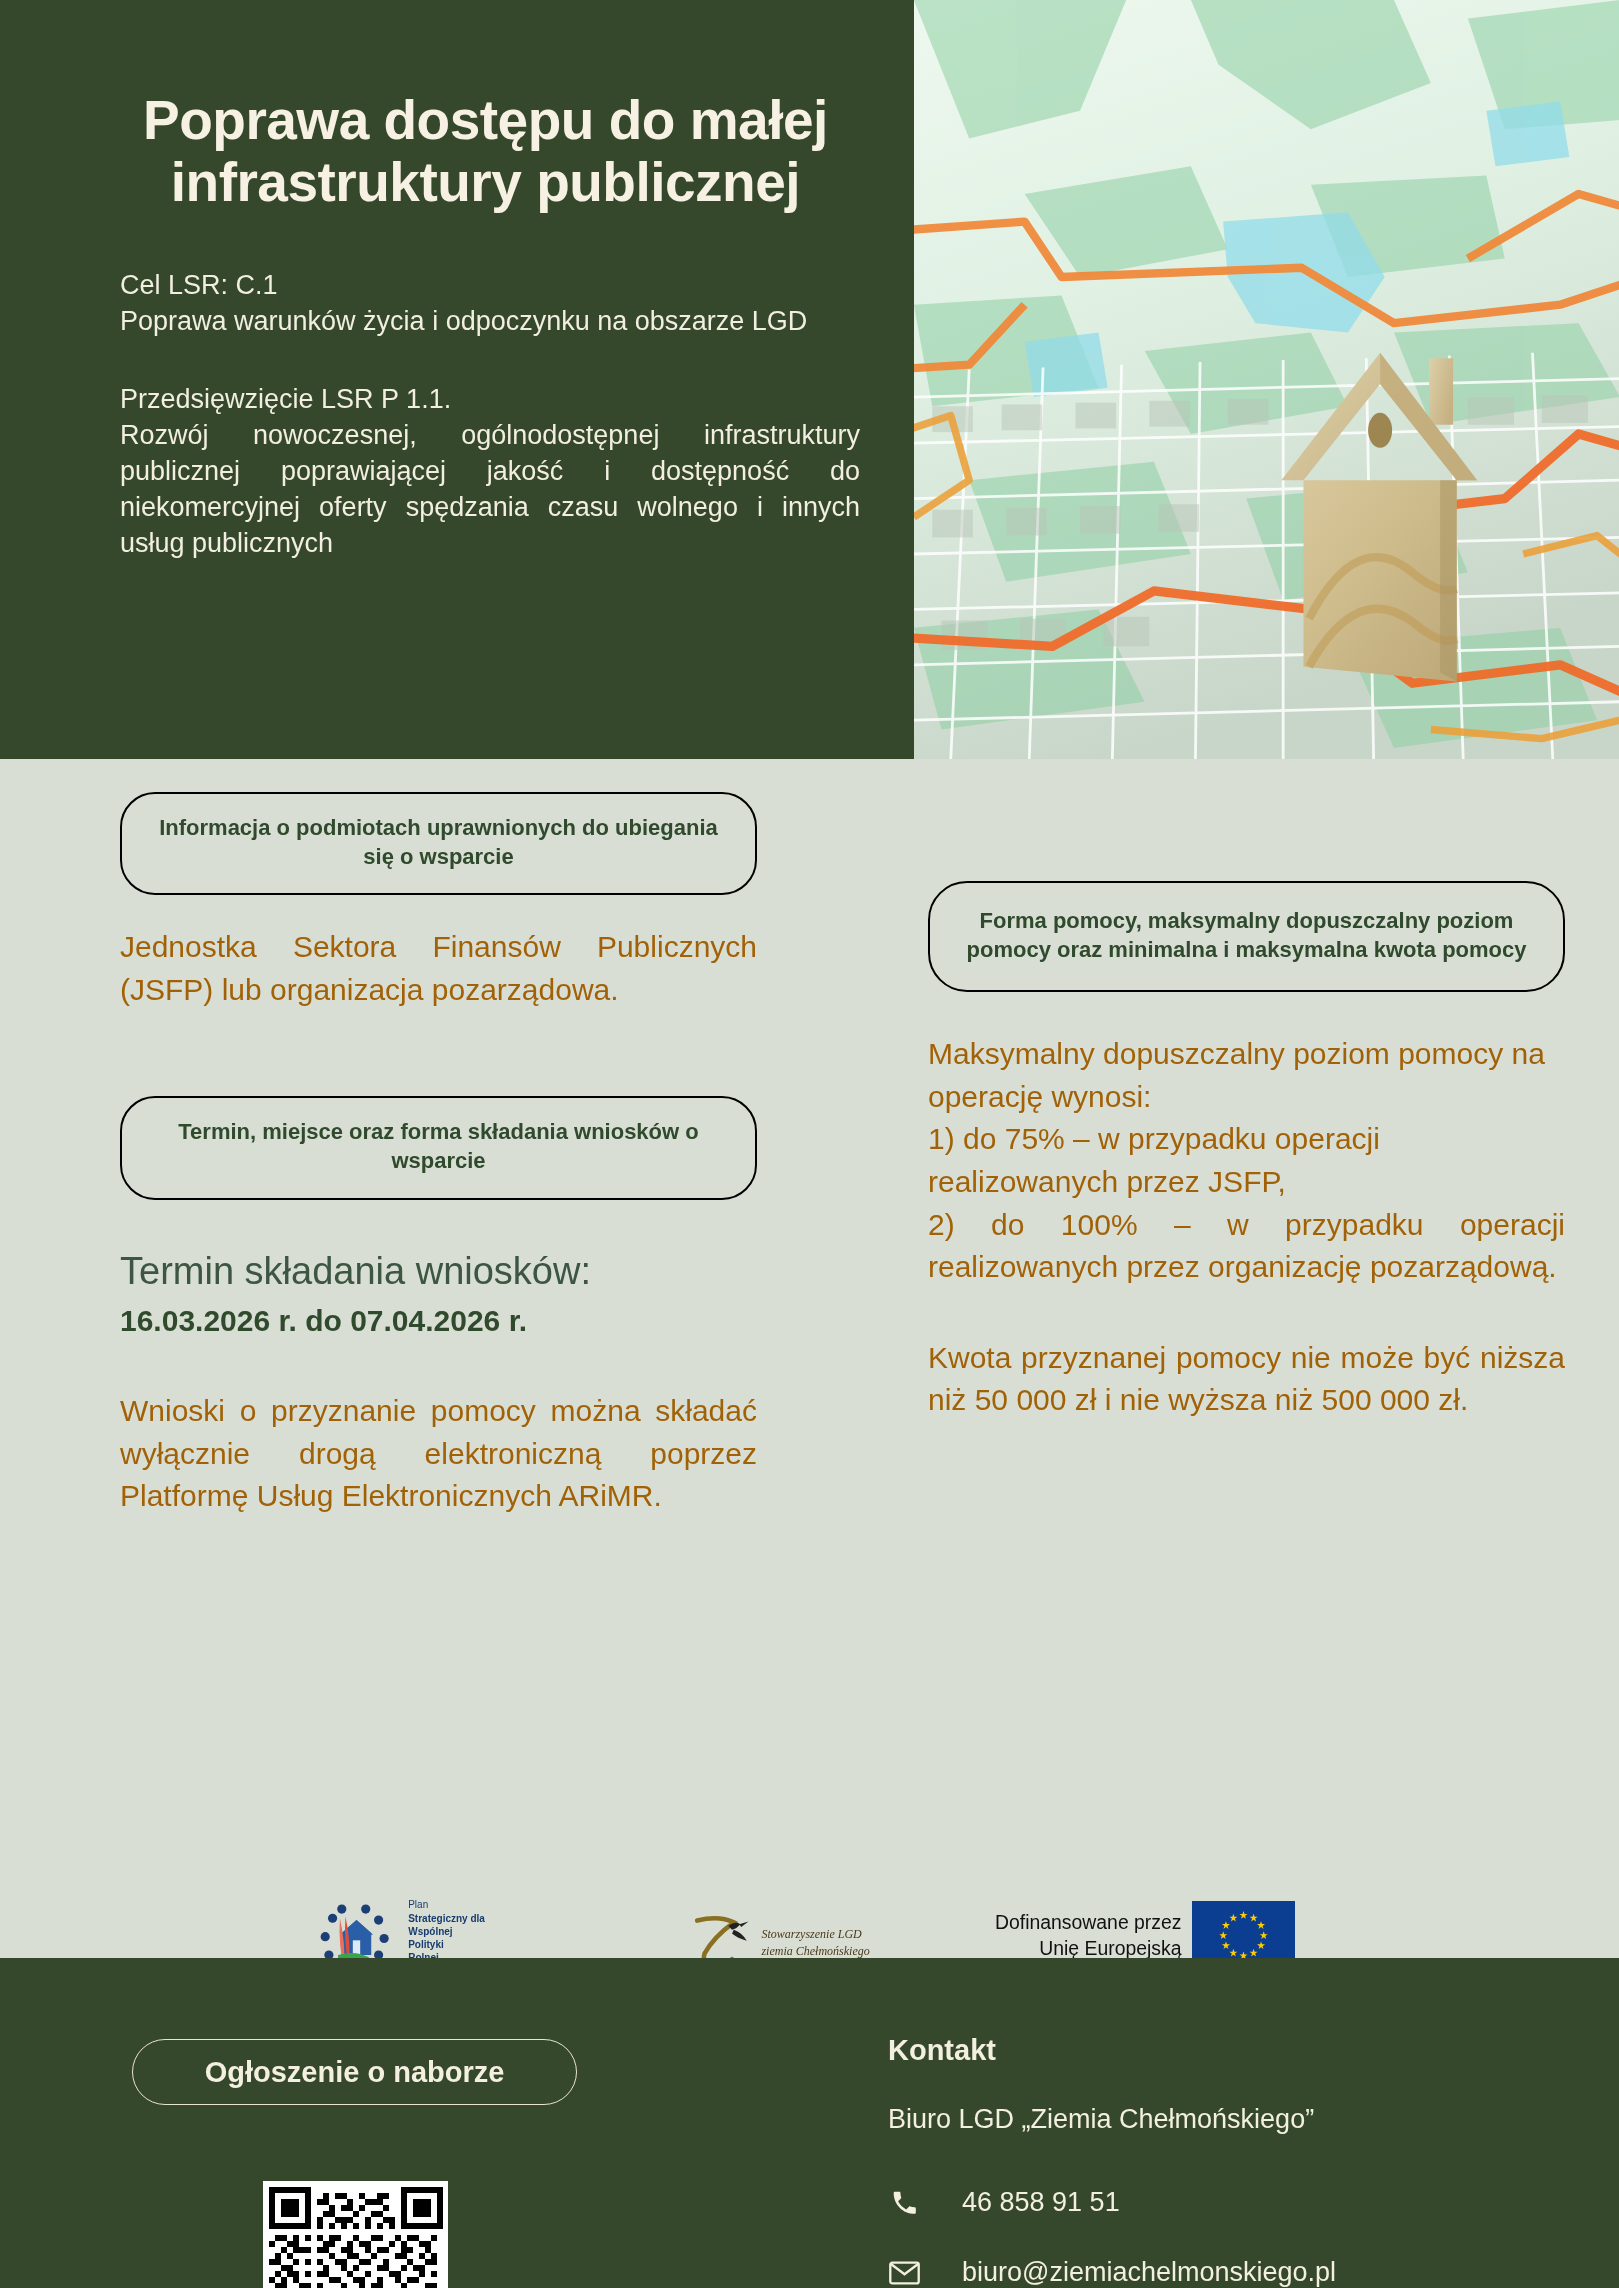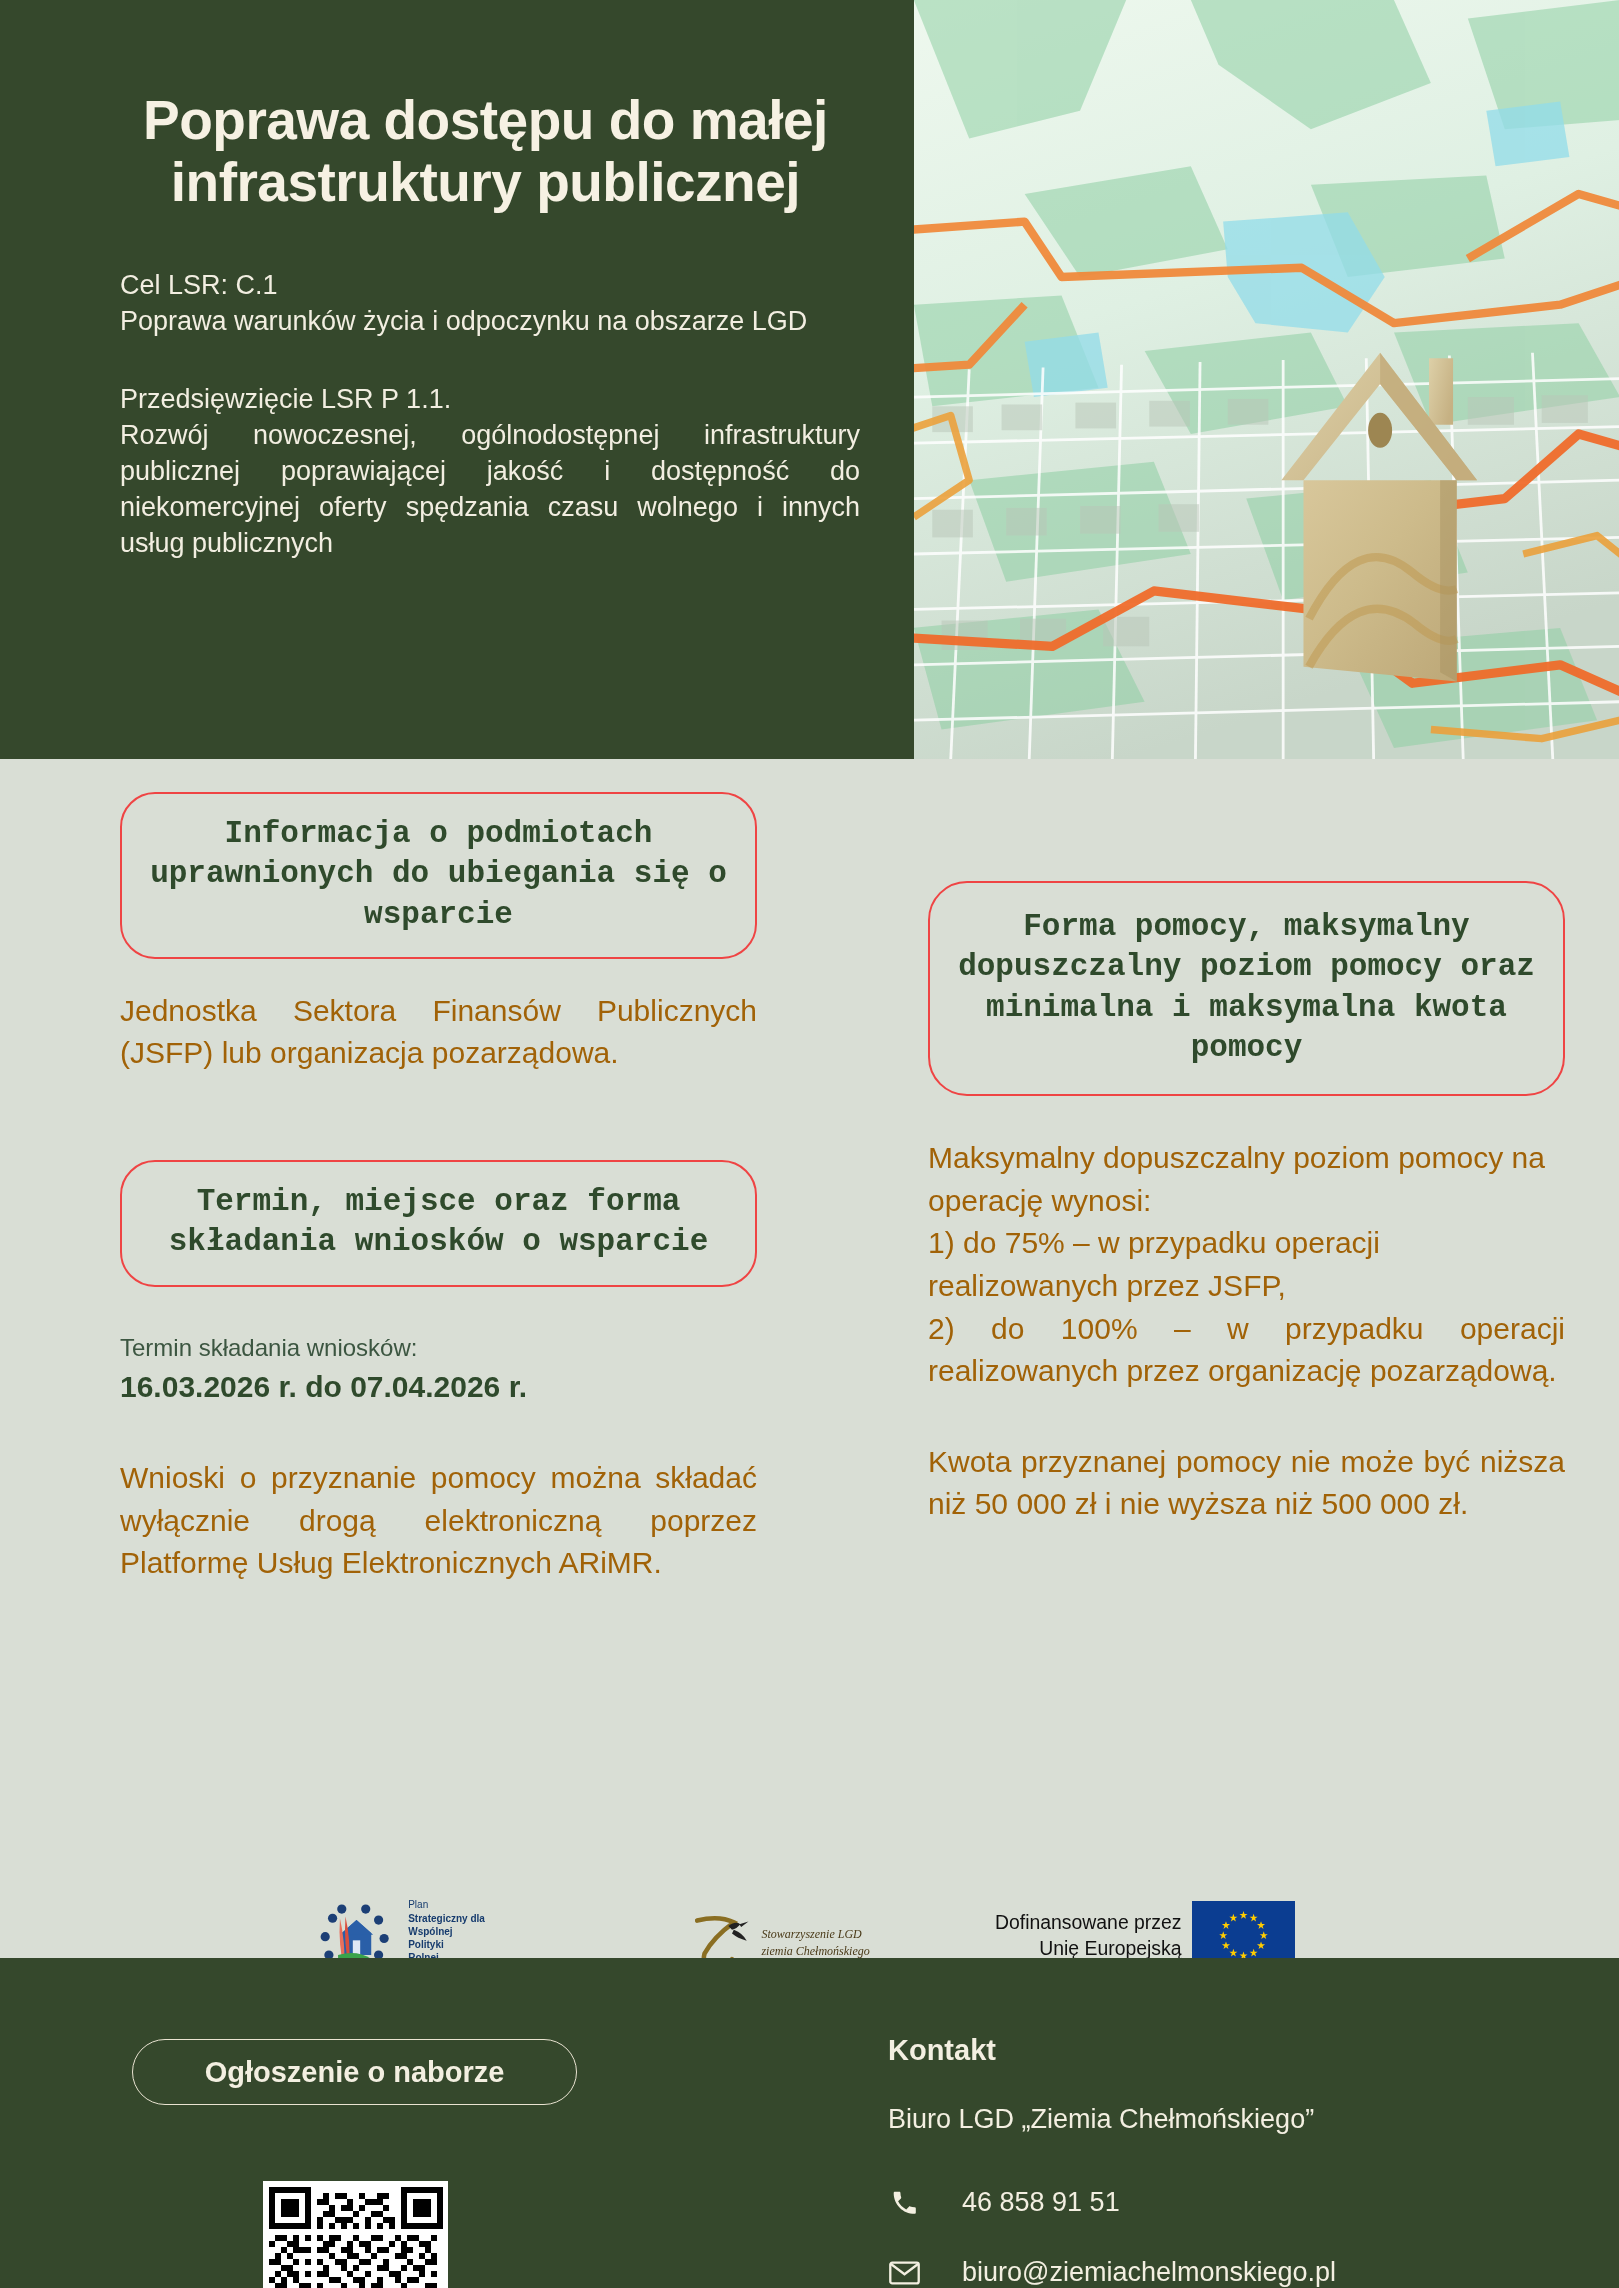"Informacja o podmiotach uprawnionych do" .pill { border: 2px solid #ef4444 -> 2px solid #000000; font-family: Liberation Mono, monospace -> none; font-size: 31px -> 22px }
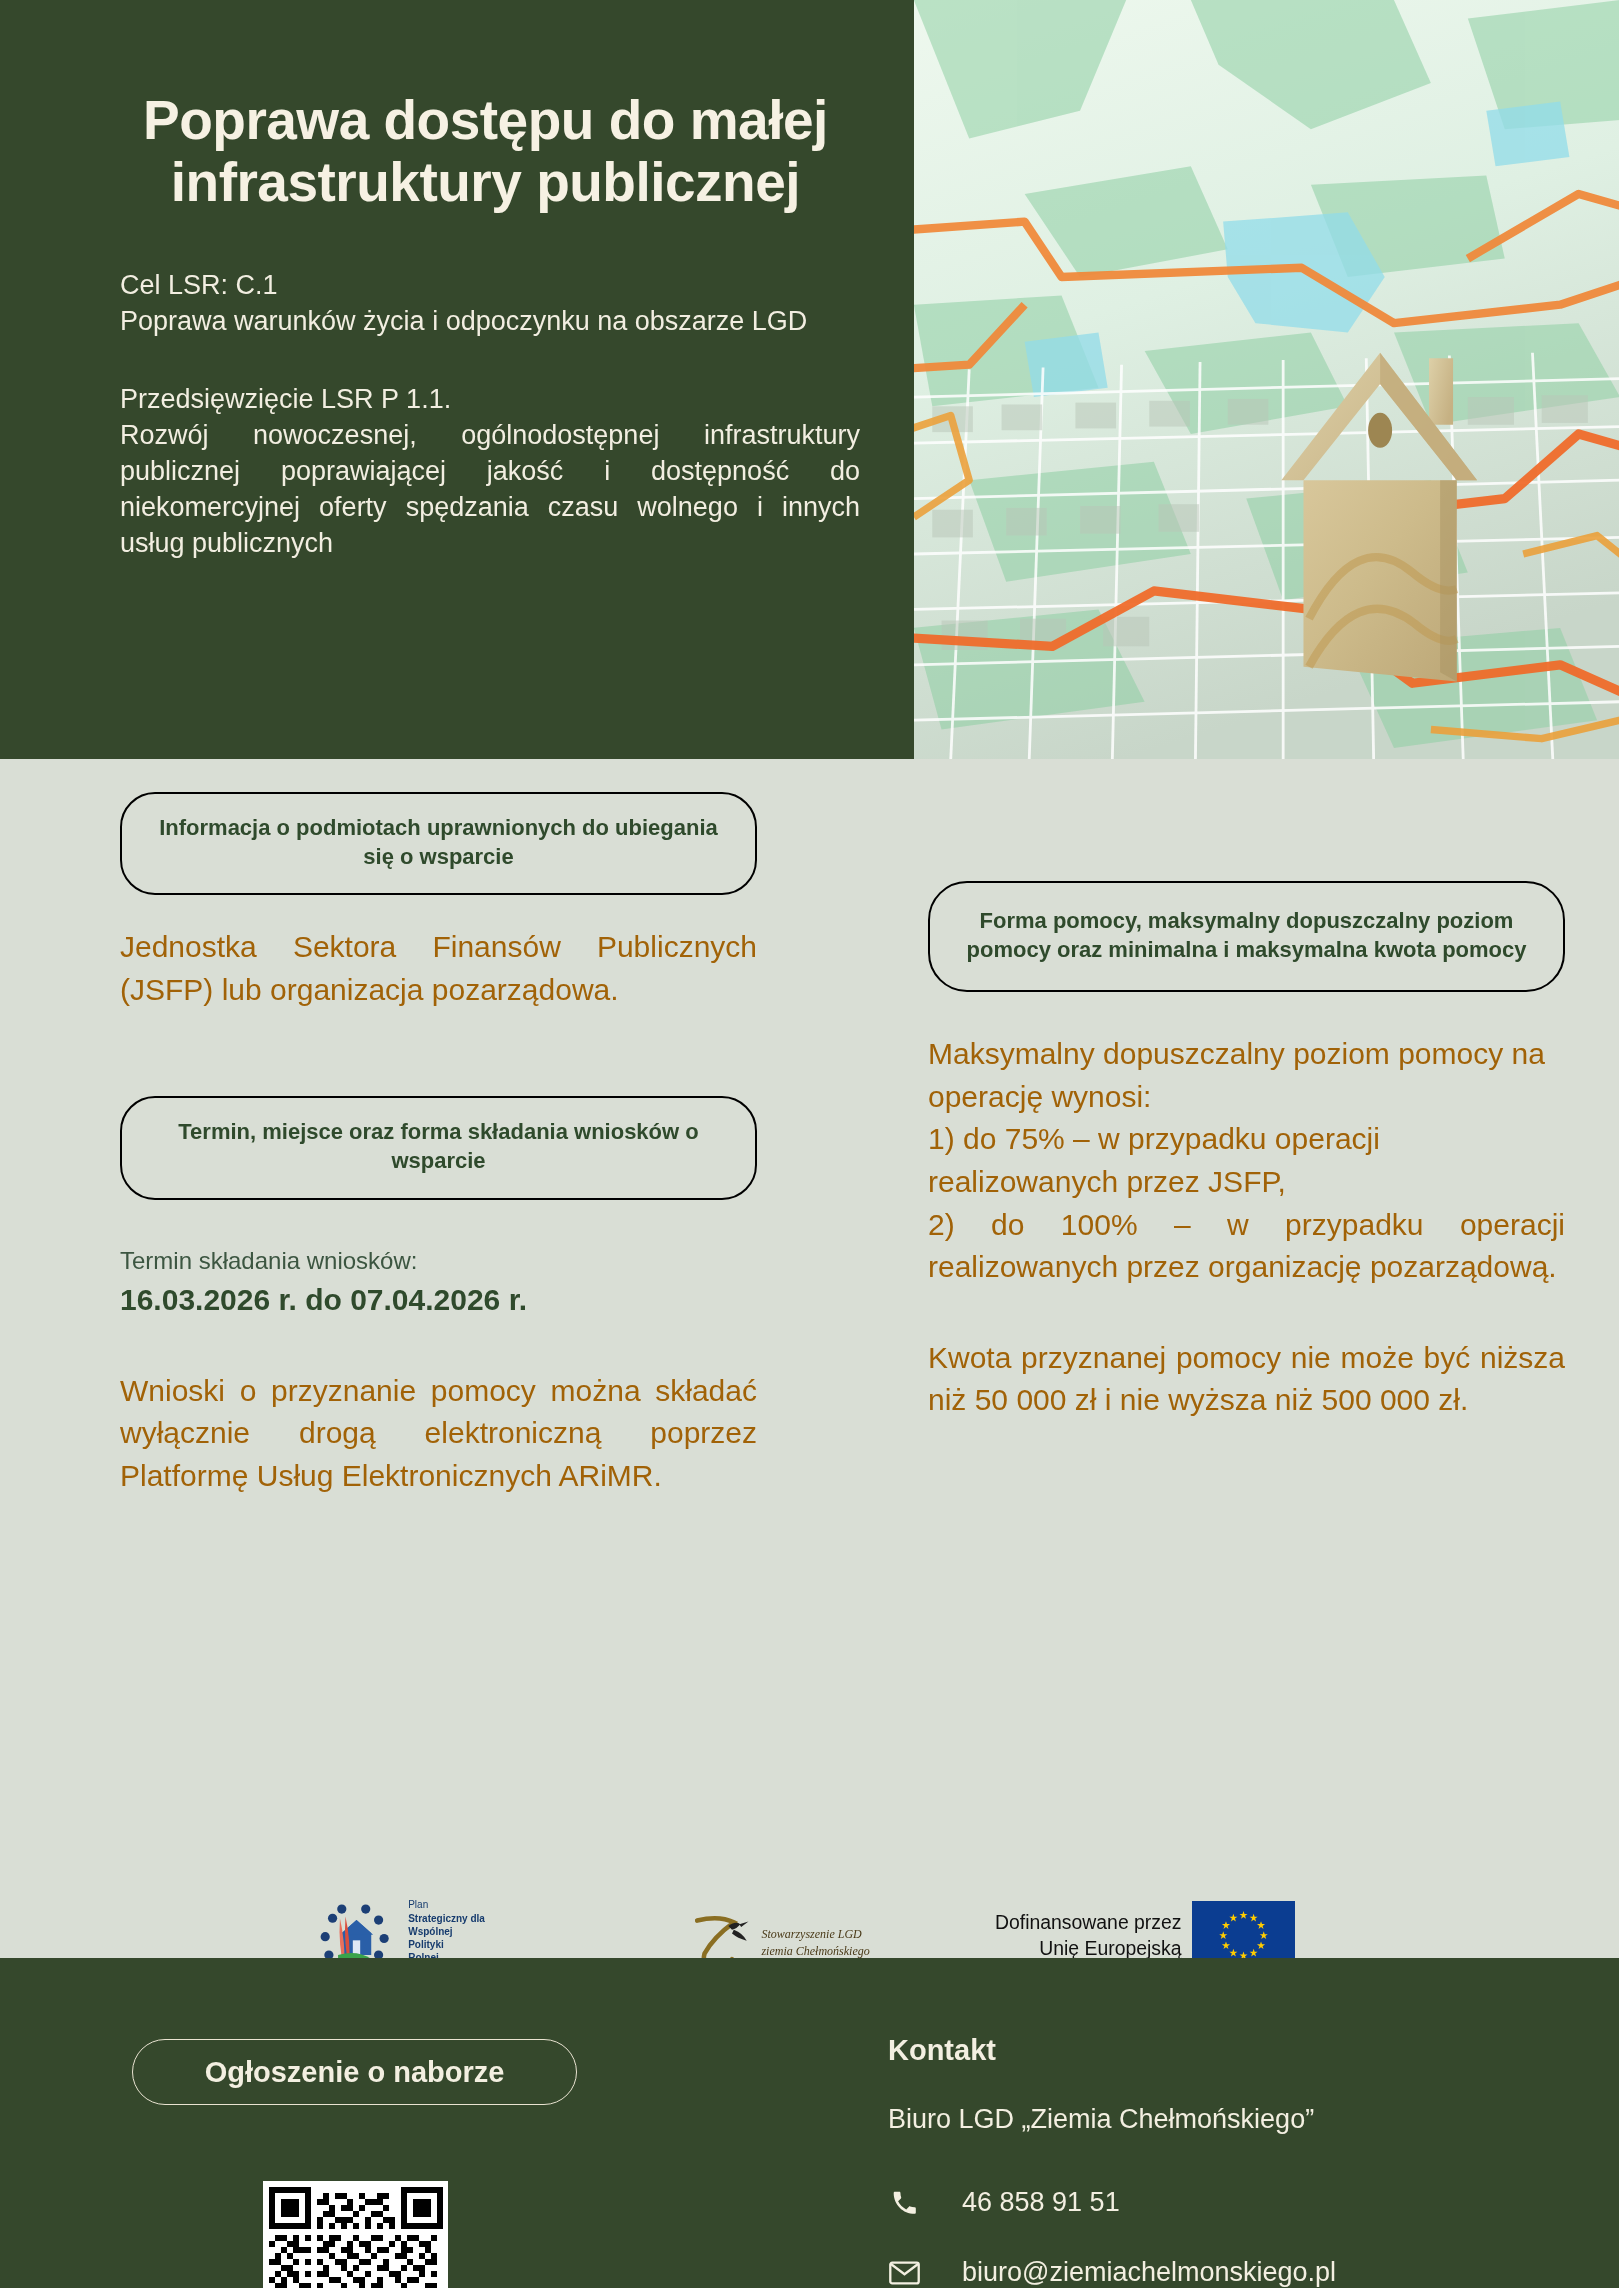"Termin składania wniosków:" .term-label { font-size: 24px -> 38px }
